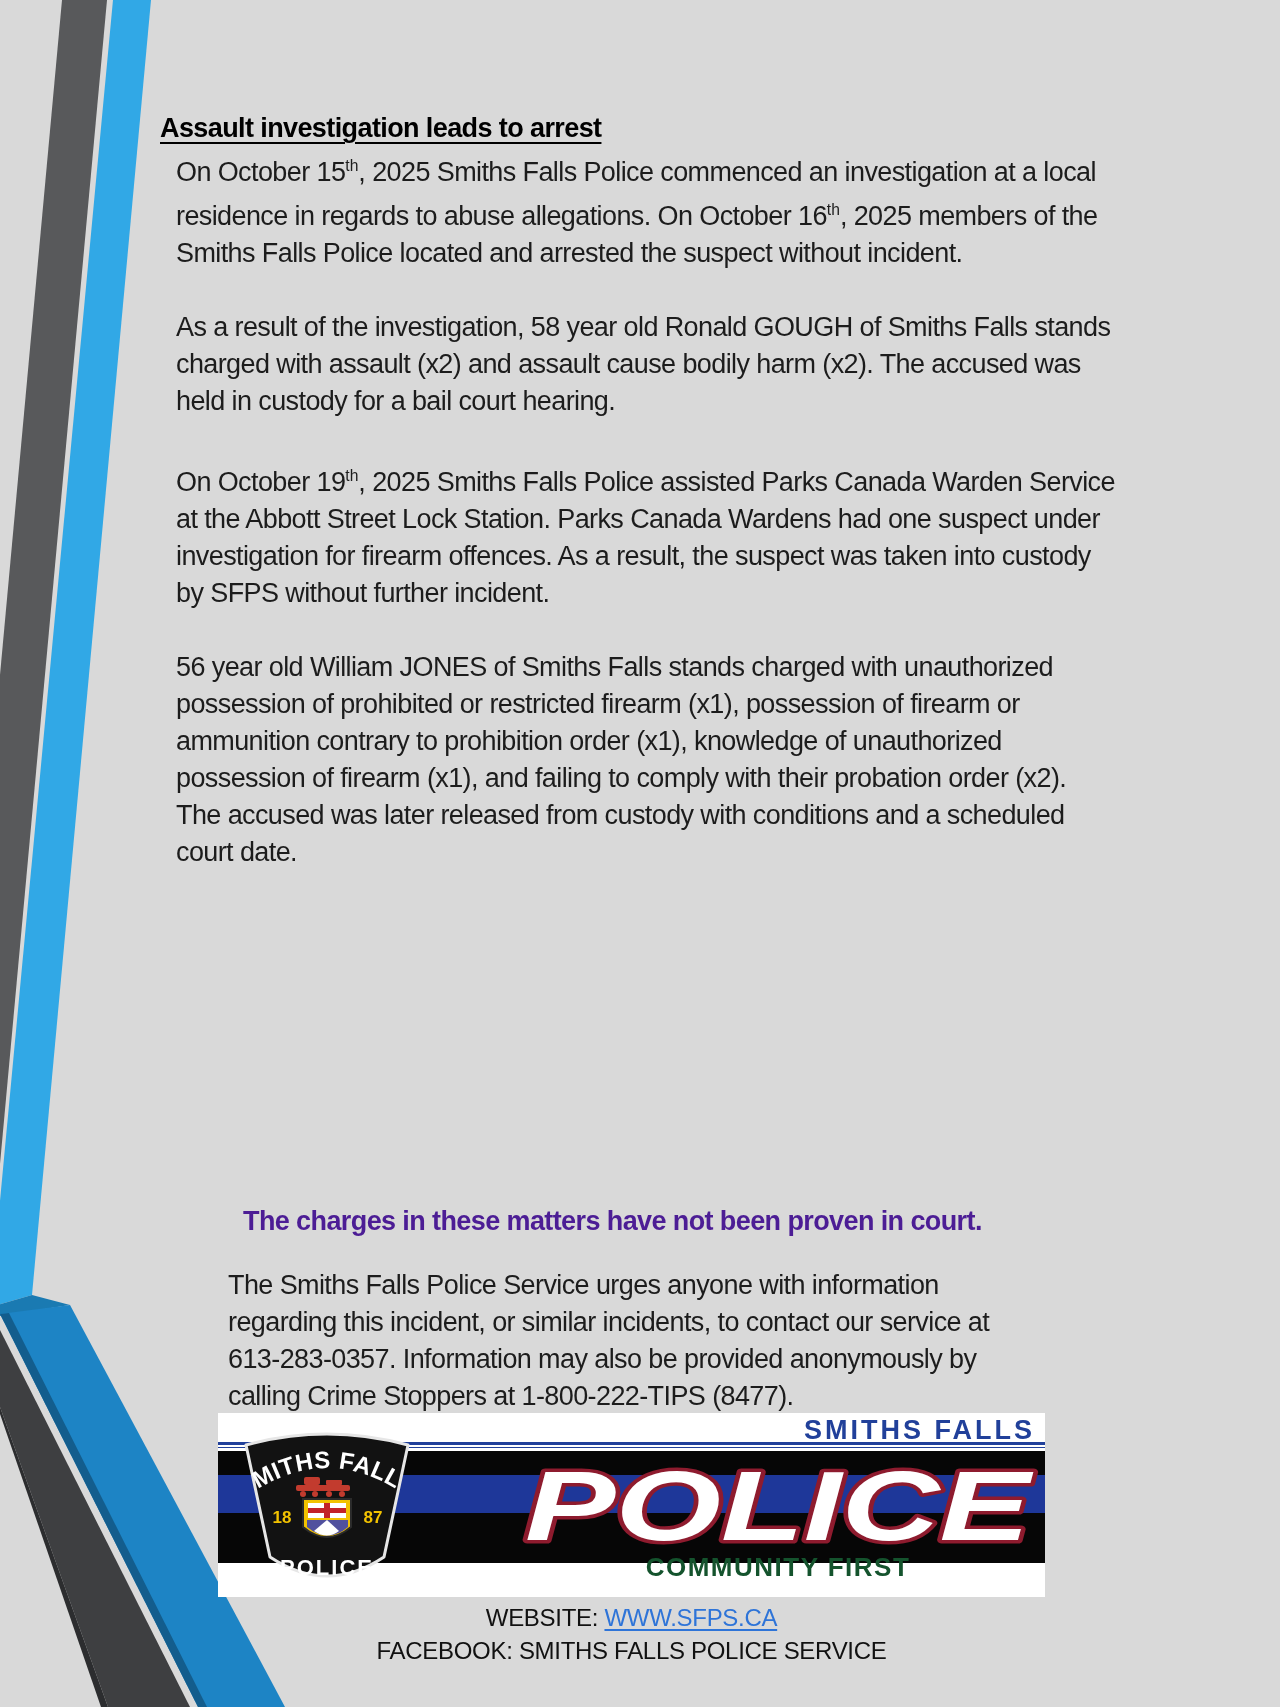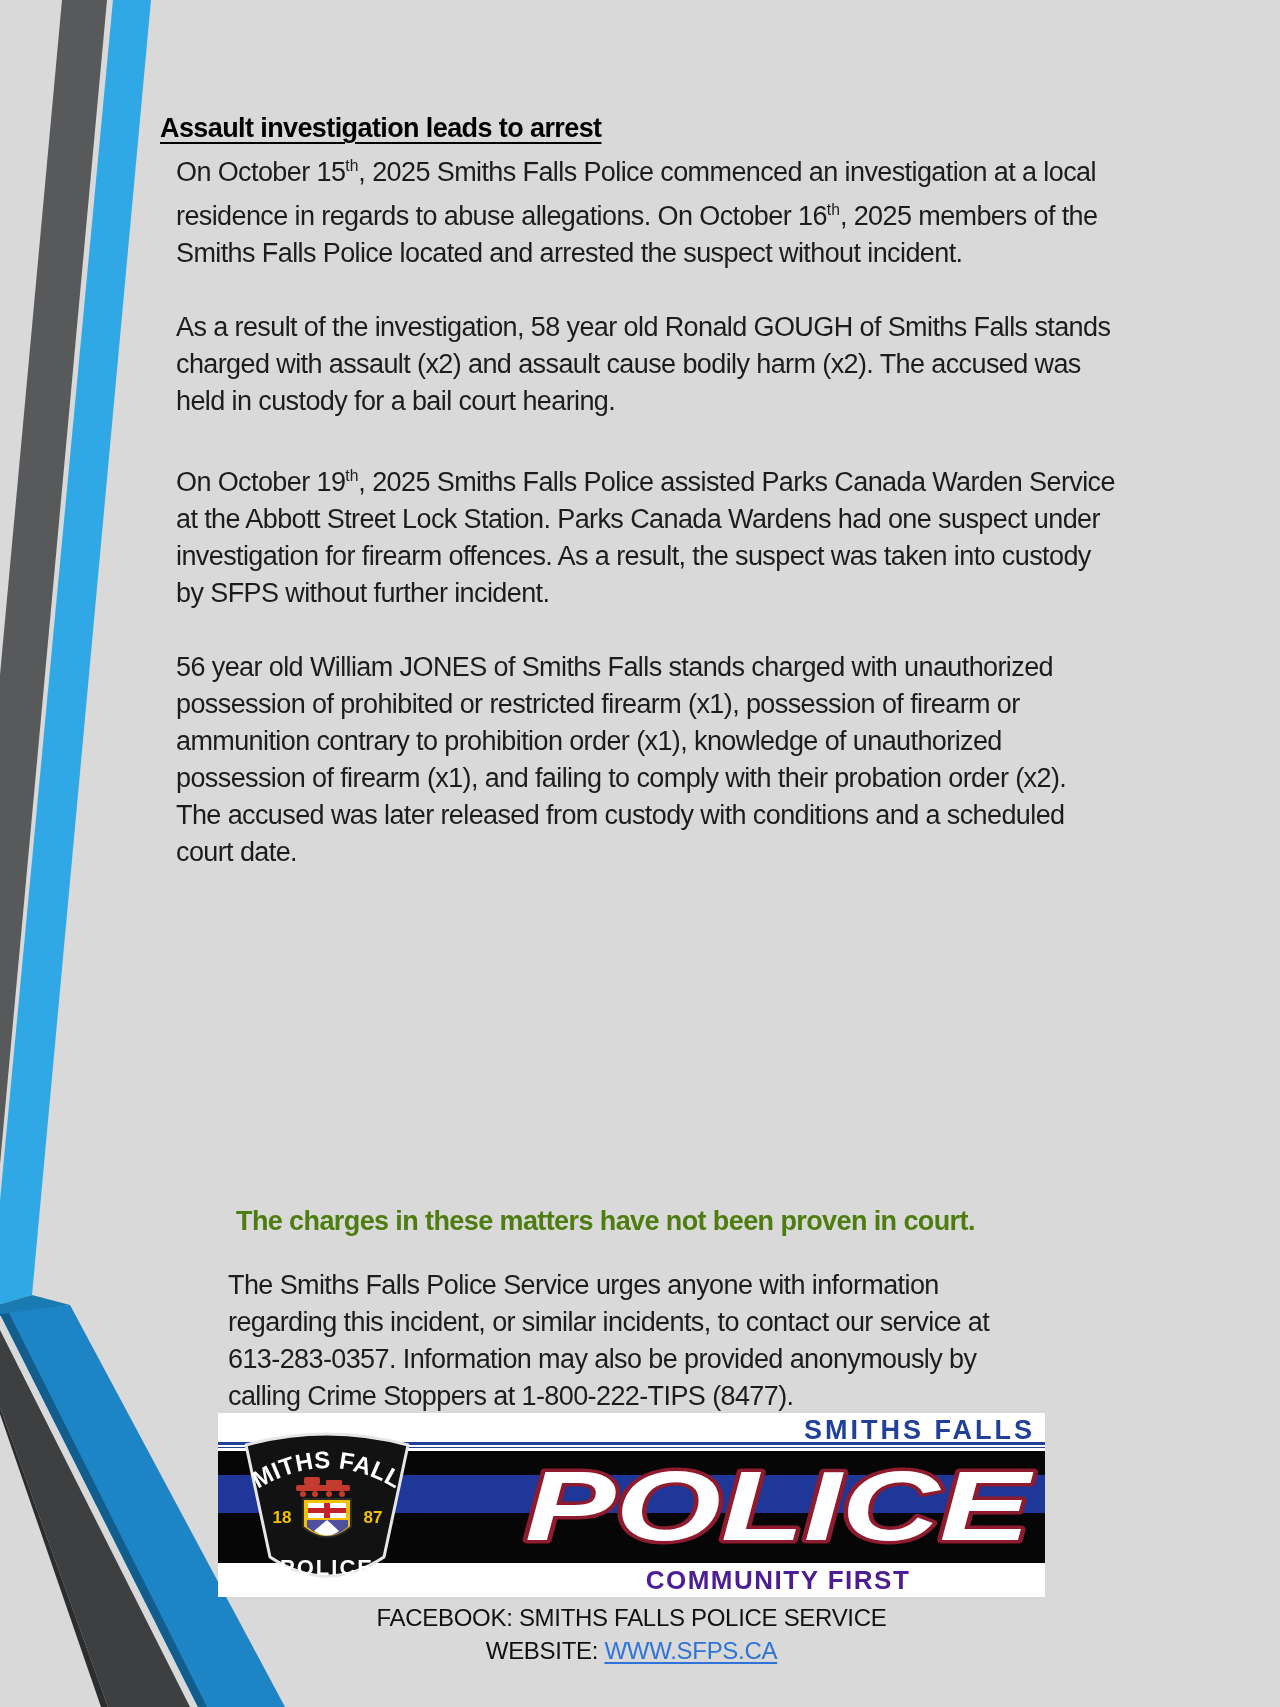"The charges in these matters" .notice .bold-line { color: #4d7c0f -> #4c1d95; margin: 0 0 27px 8px -> 0 0 27px 15px }
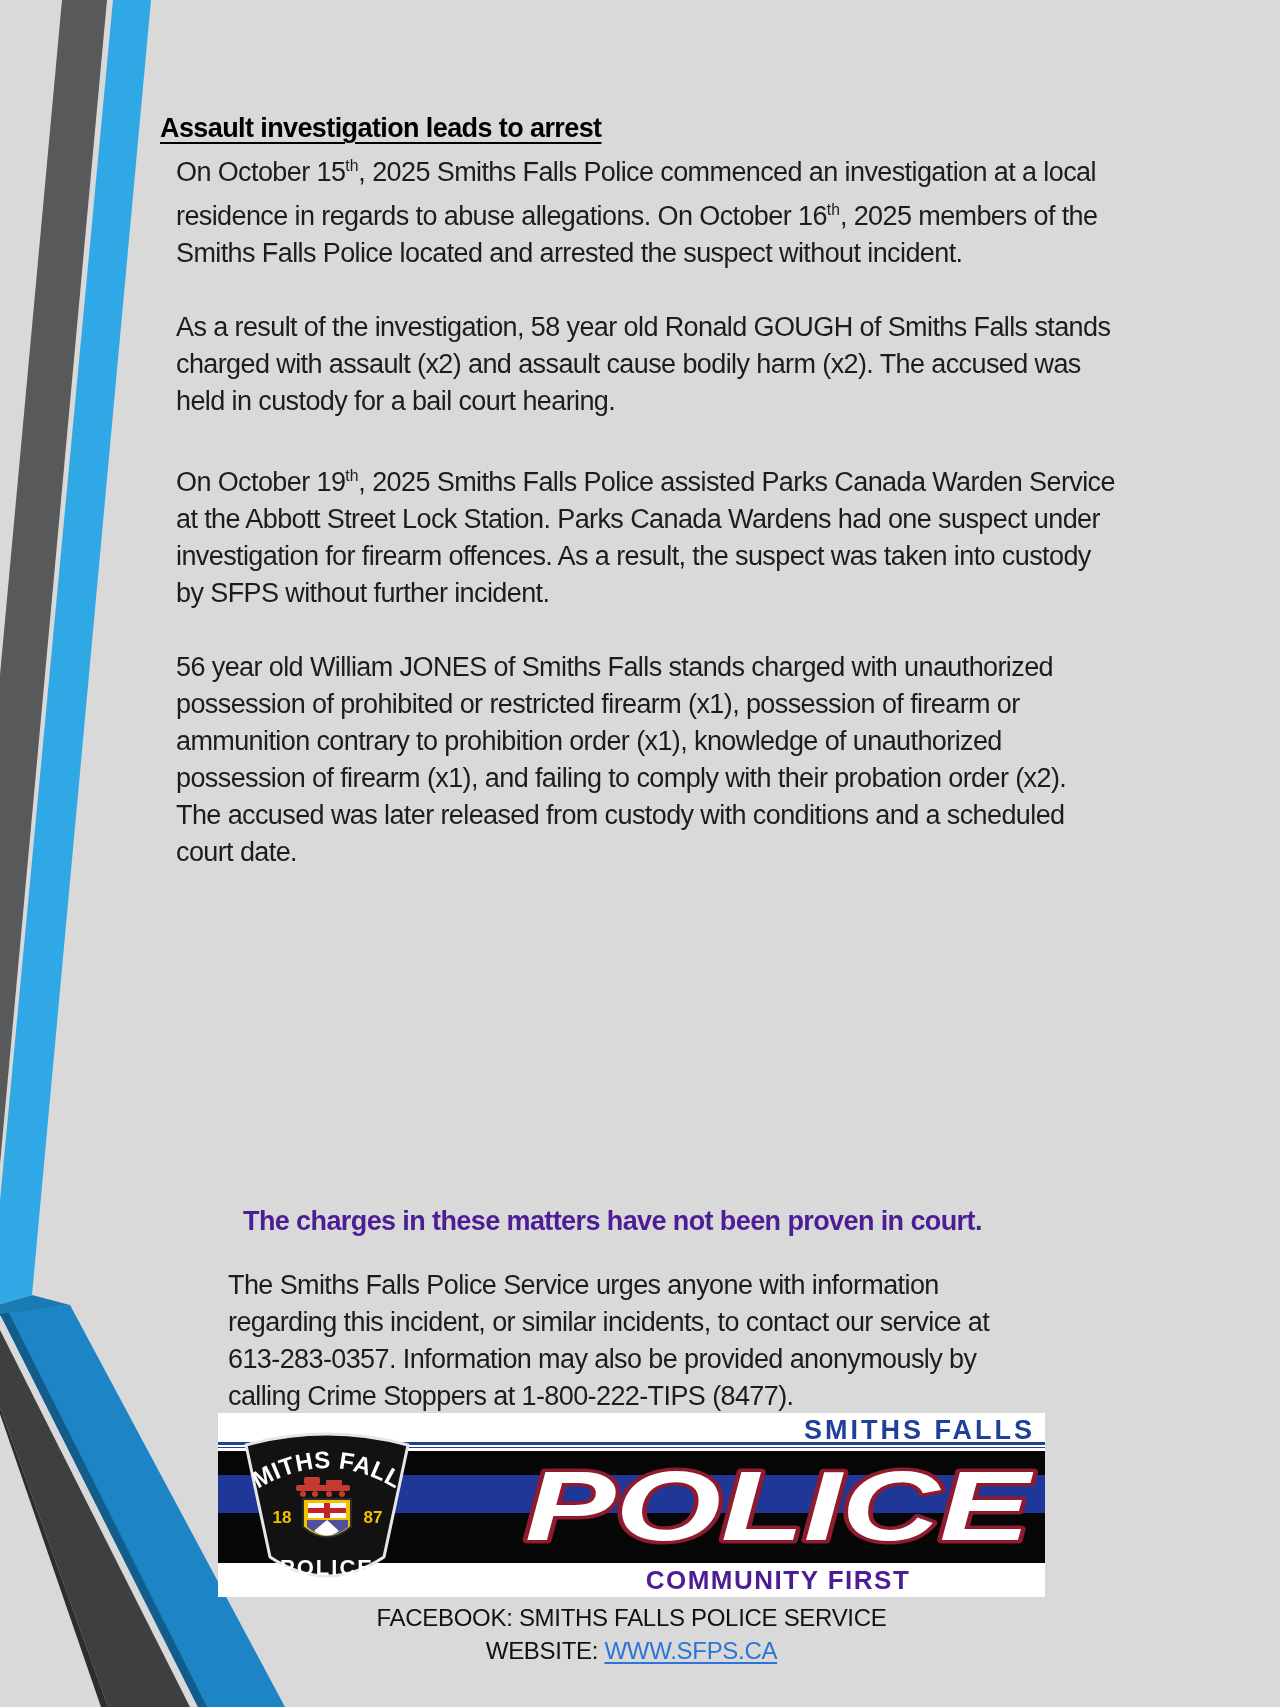"COMMUNITY FIRST" .banner .sub-text { color: #4c1d95 -> #14532d; top: 152px -> 139px }
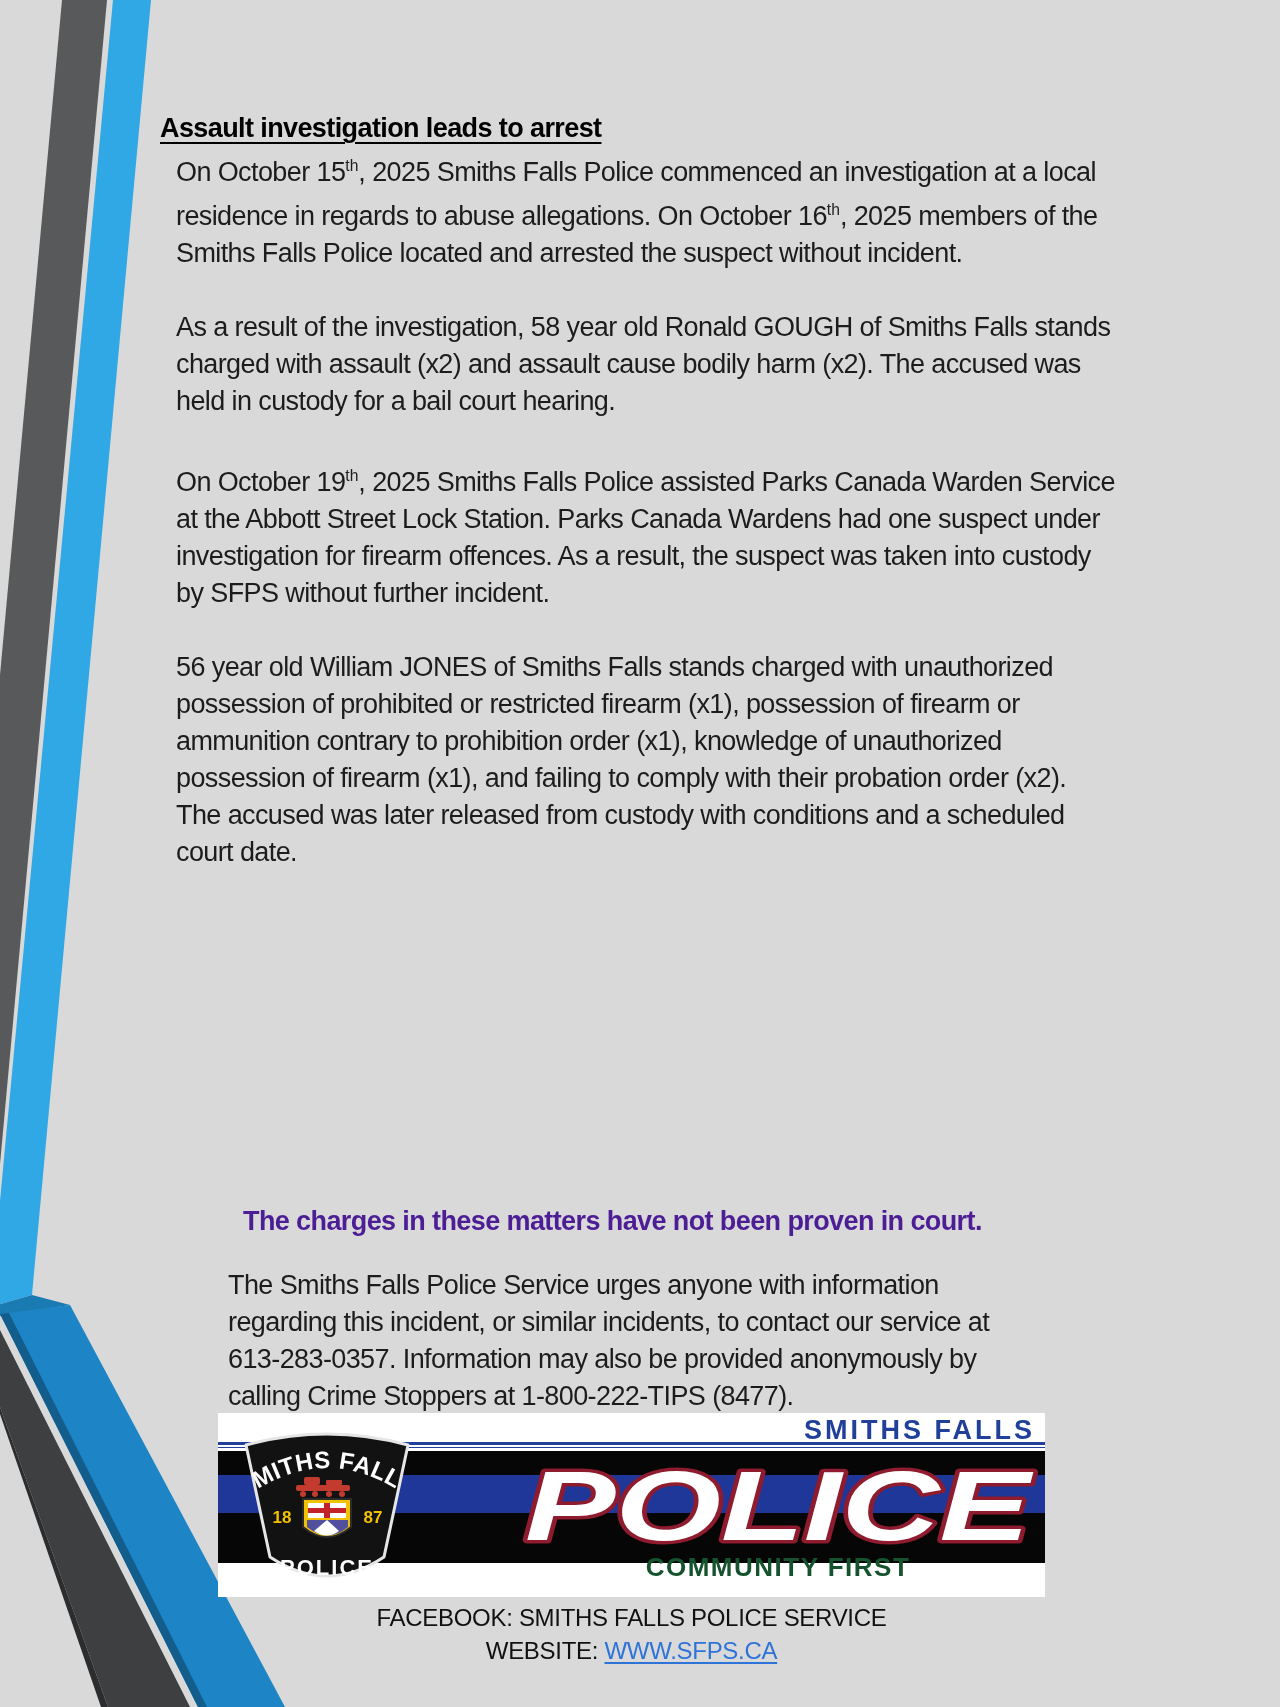"FACEBOOK: SMITHS FALLS POLICE SERVICE" div { order: before "WEBSITE: WWW.SFPS.CA" -> after "WEBSITE: WWW.SFPS.CA" }
